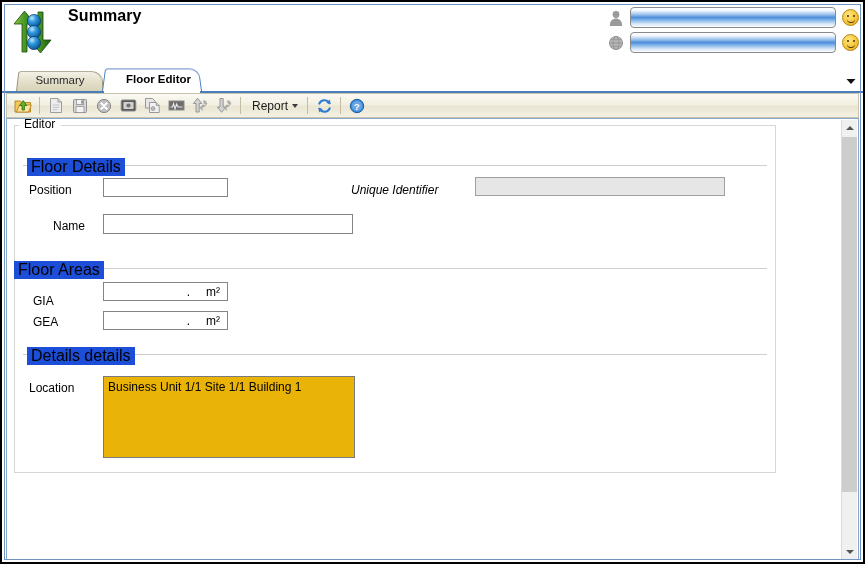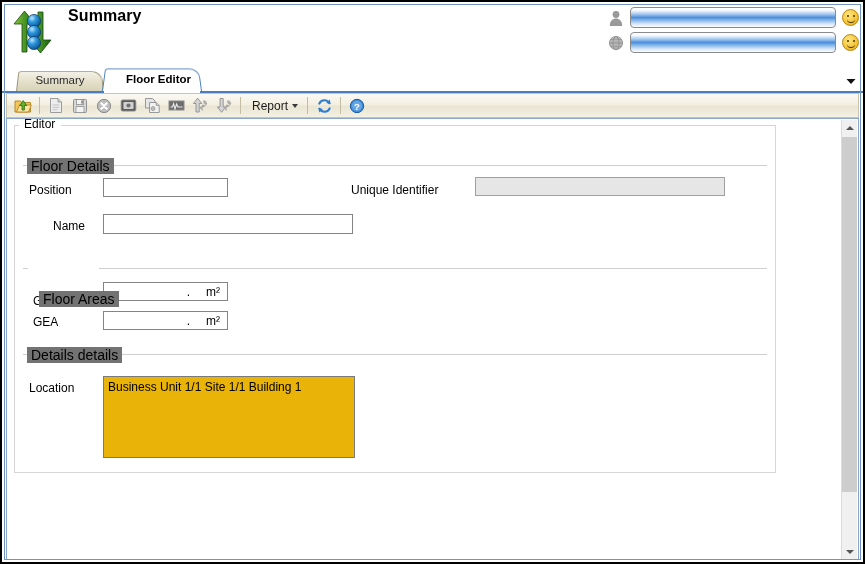"Floor Details" .subgroup-caption { background: #737373 -> #1d4ed8; font-size: 14px -> 16px }
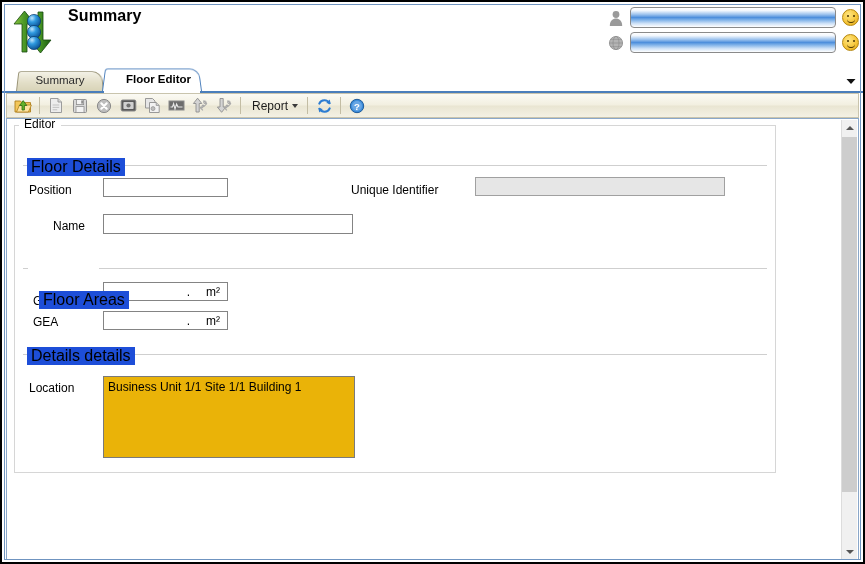"Unique Identifier" div.fld-label { font-style: none -> italic }
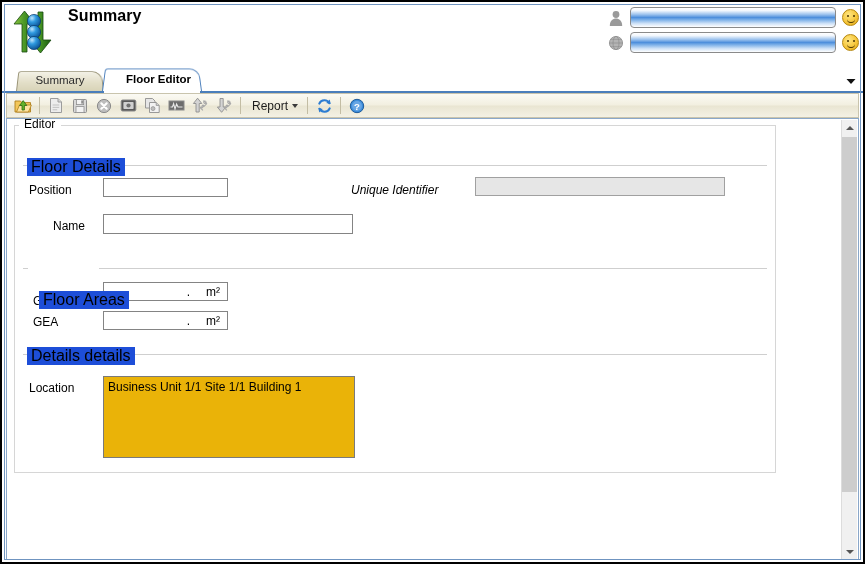"Floor Areas" div.subgroup-caption { left: 32px -> 7px; margin-top: 30px -> none }
